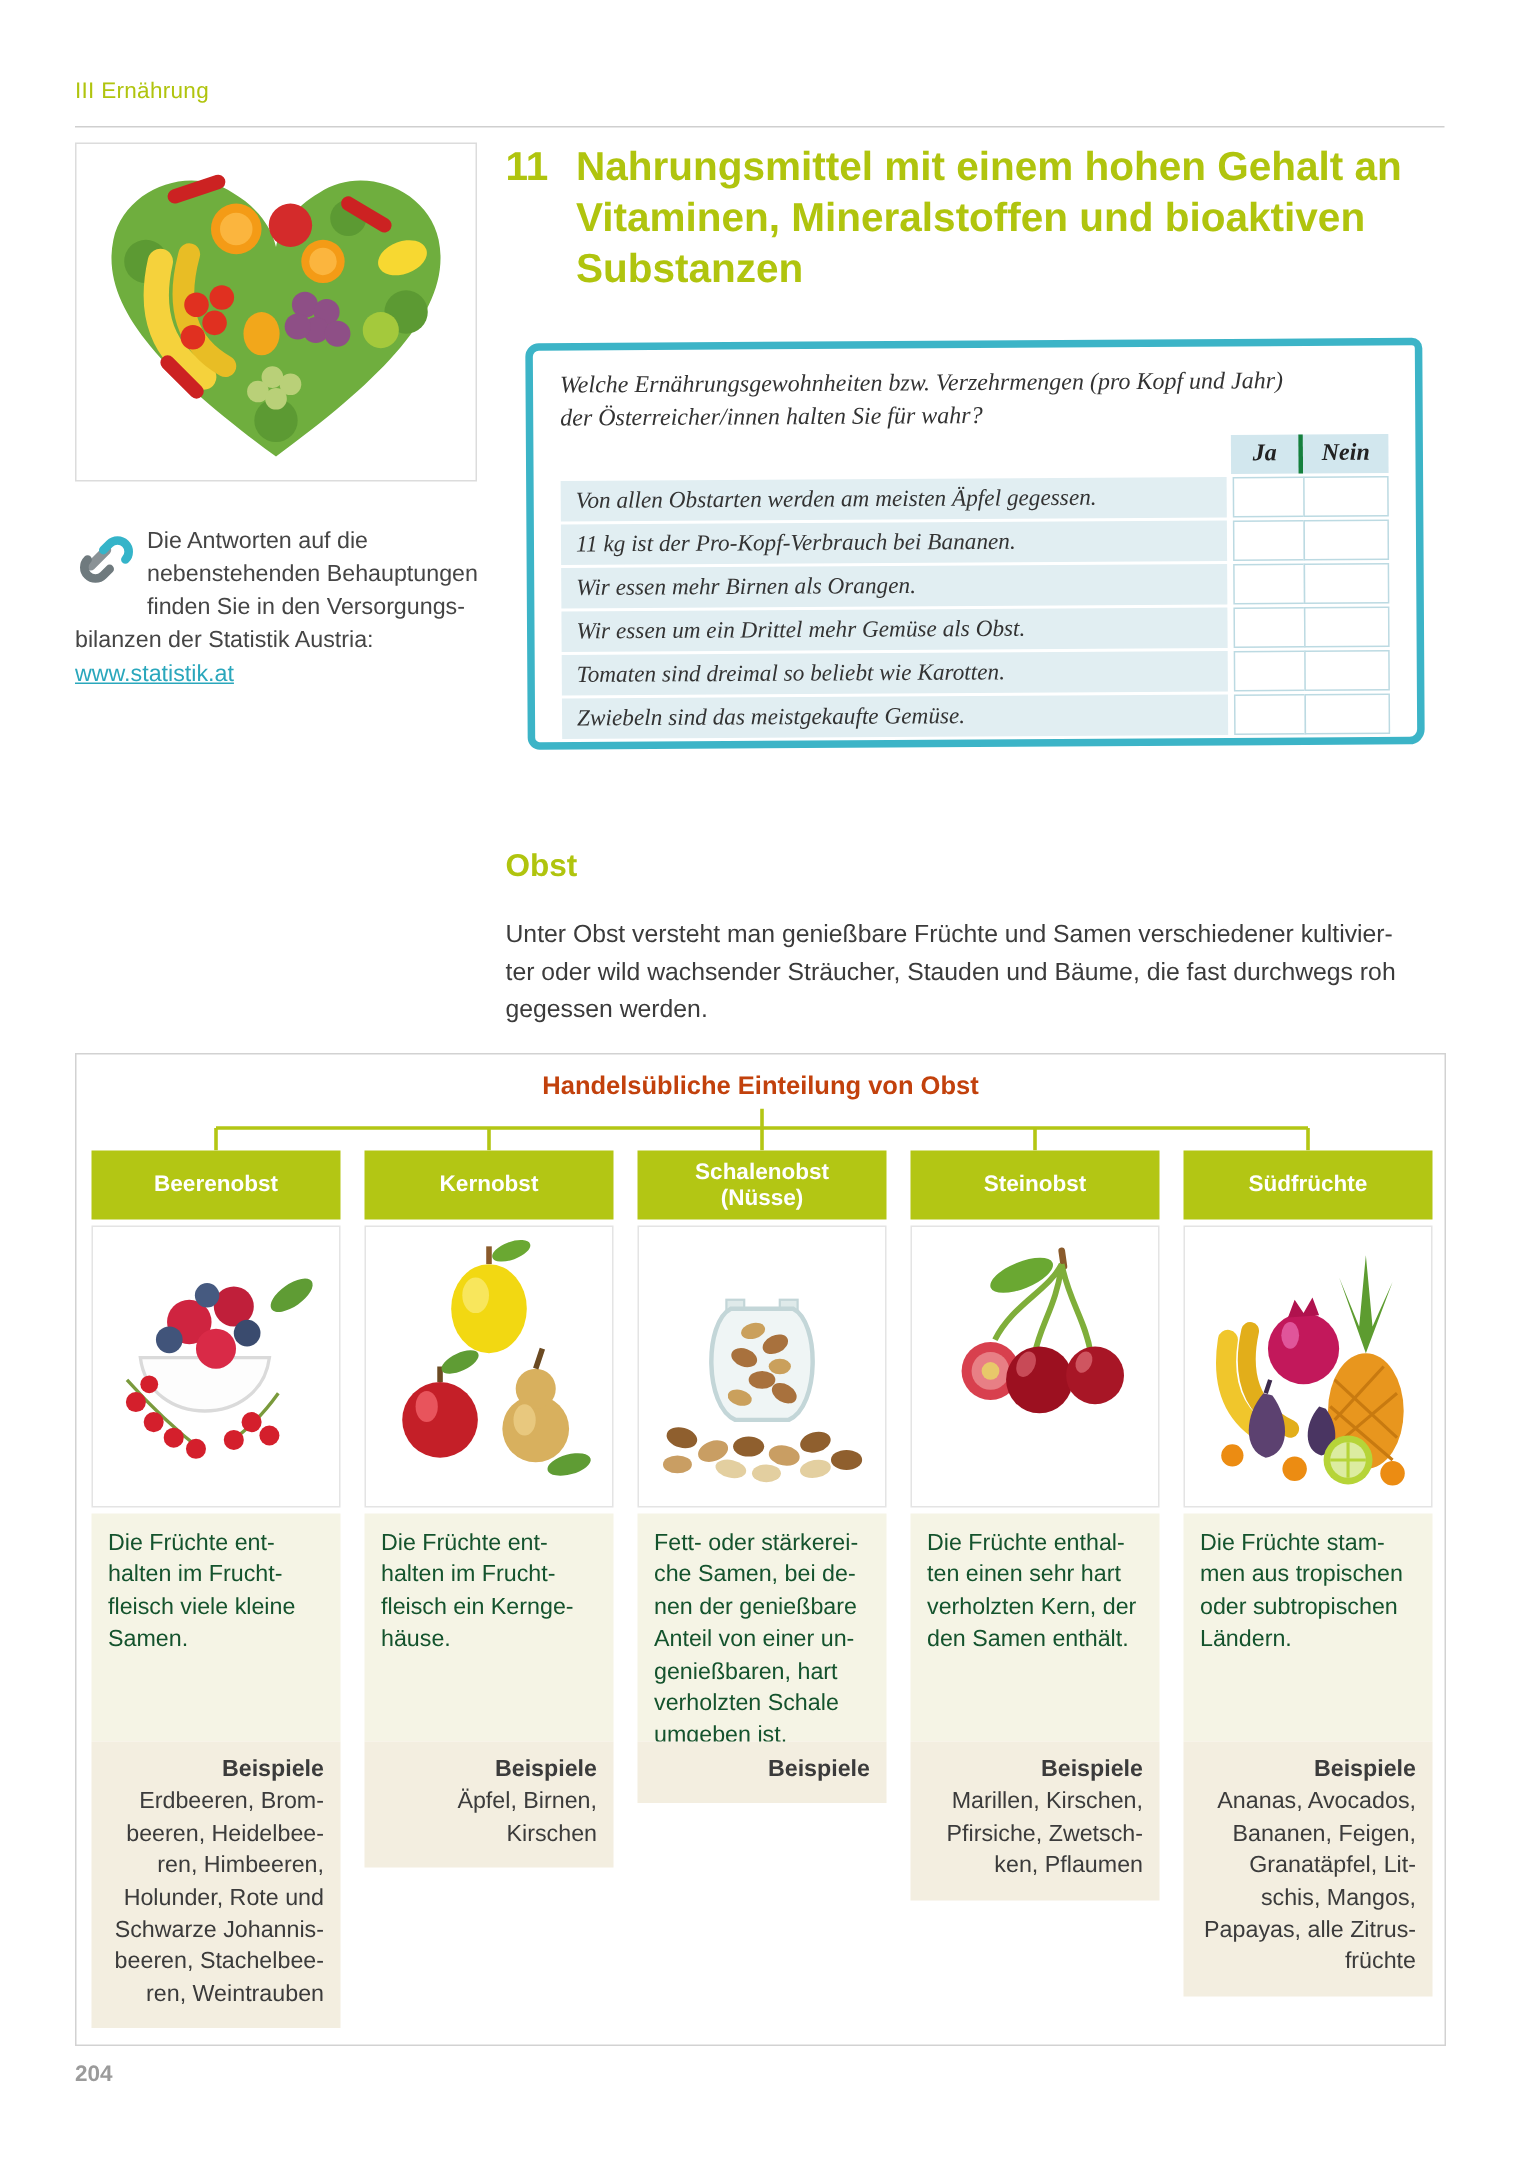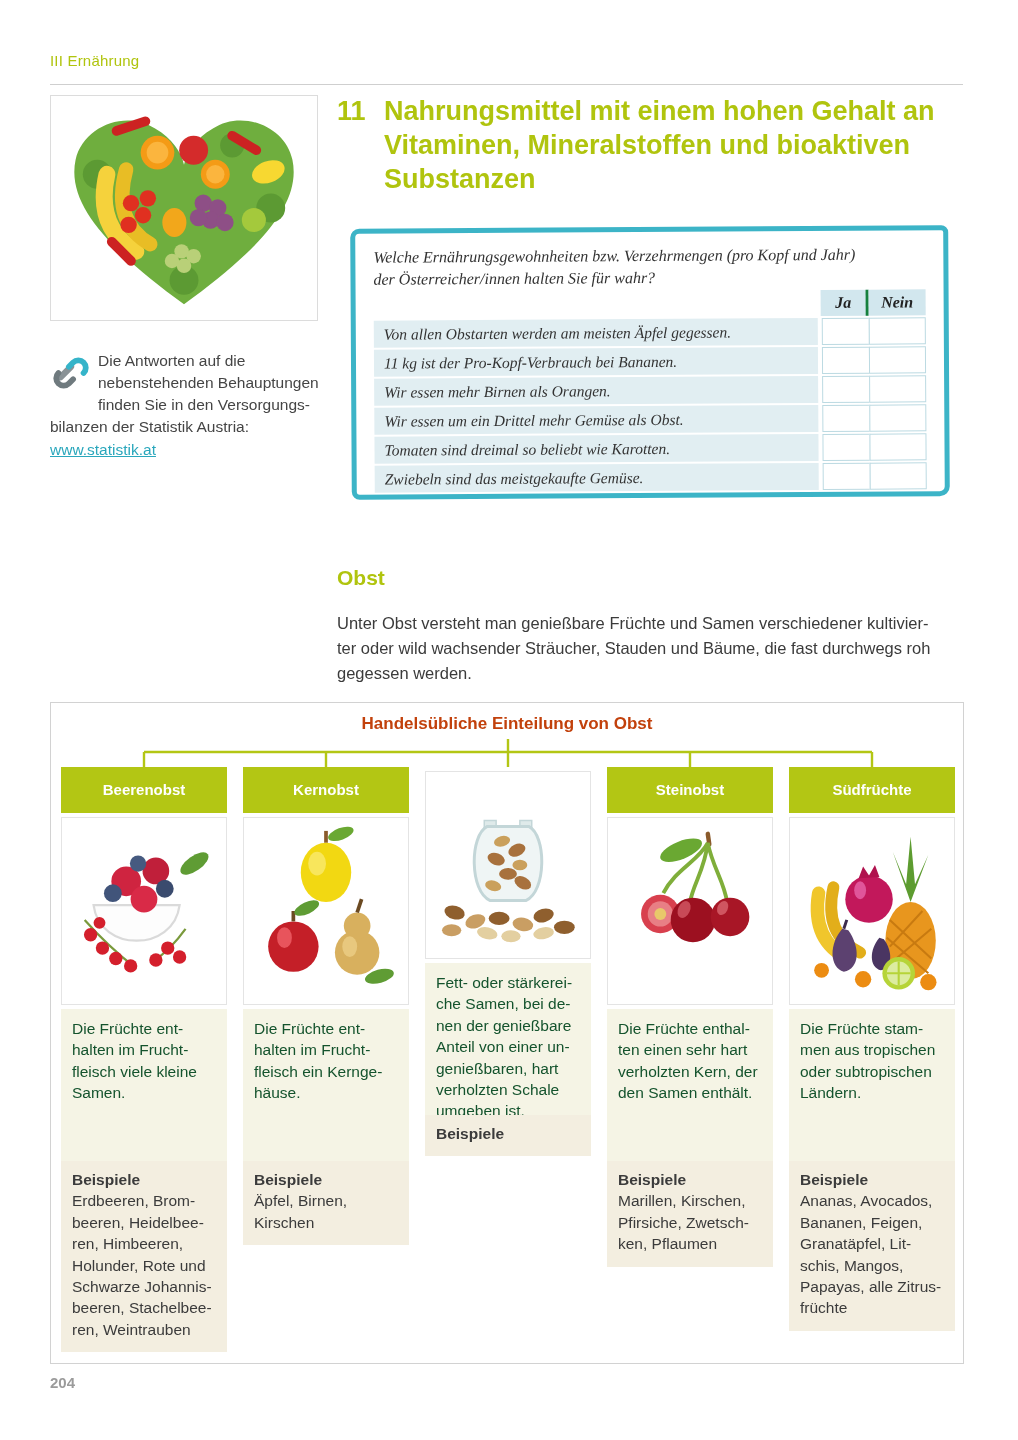"Schalenobst" div.col-h { html: none -> <div>Schalenobst (Nüsse)</div> }
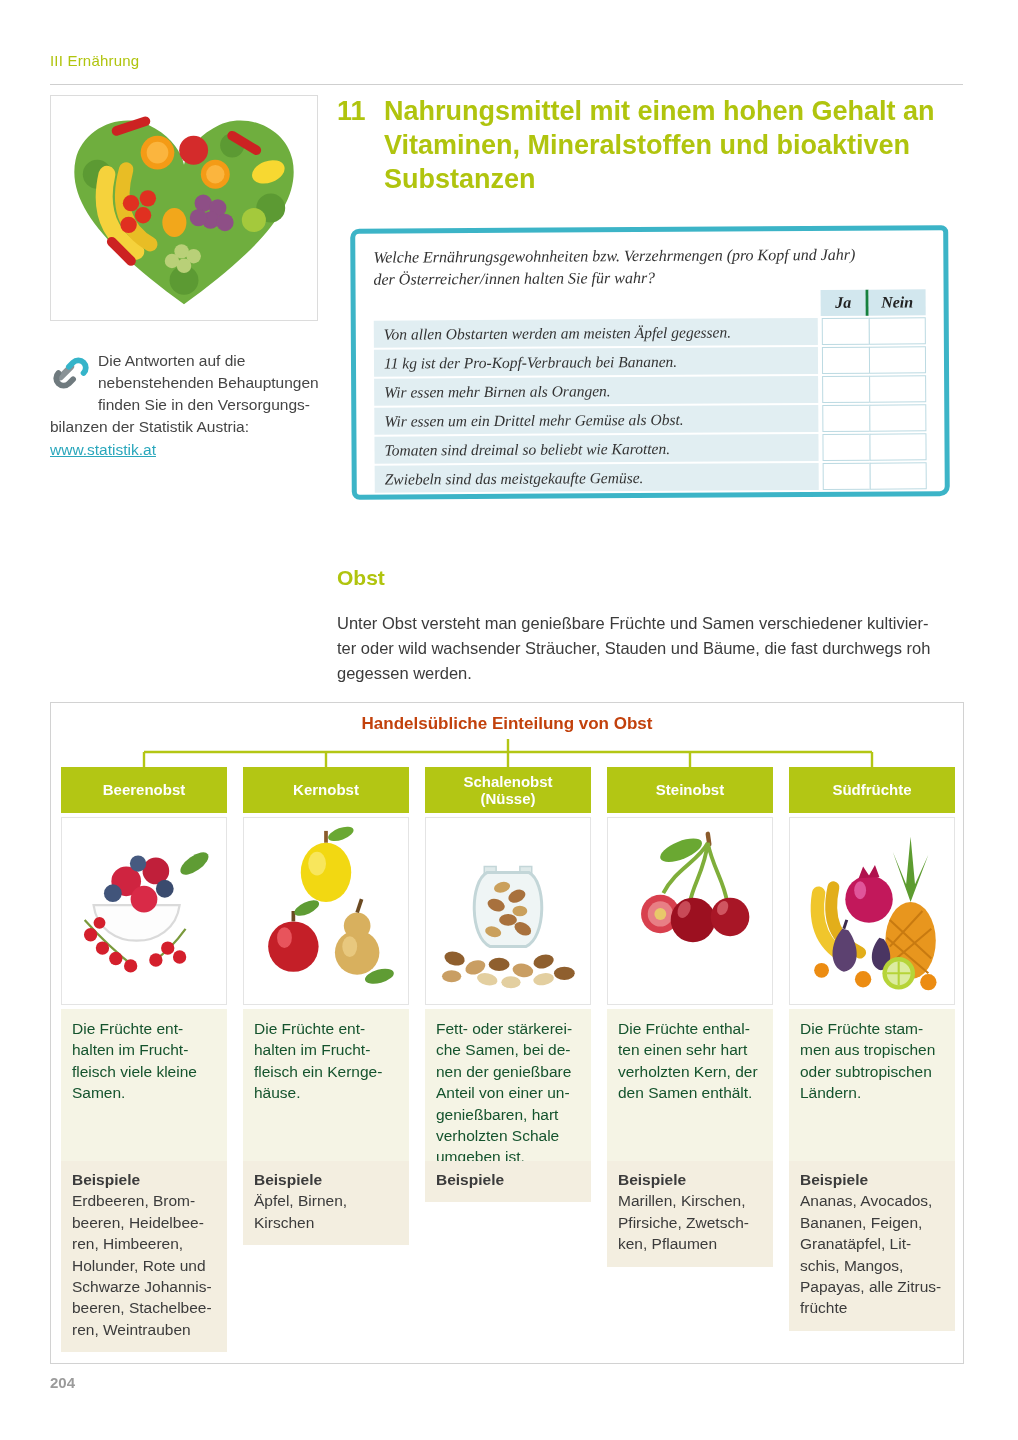"Beispiele" .col-ex { text-align: none -> right }
